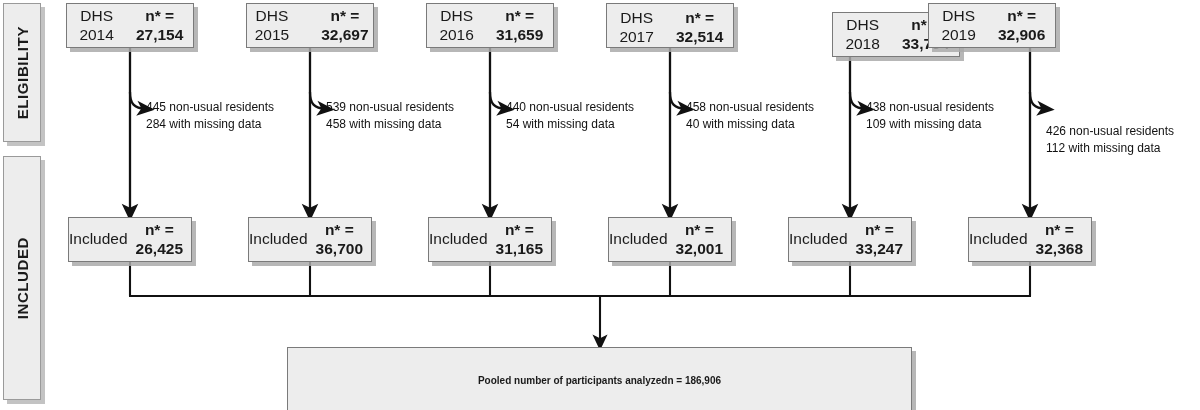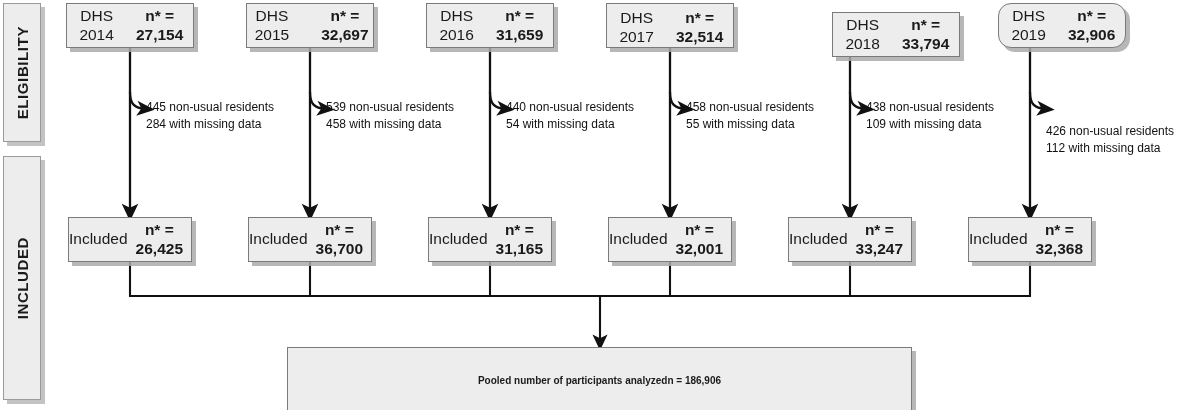"DHS 2019" div.box { border-radius: 13px -> none; left: 998px -> 928px }
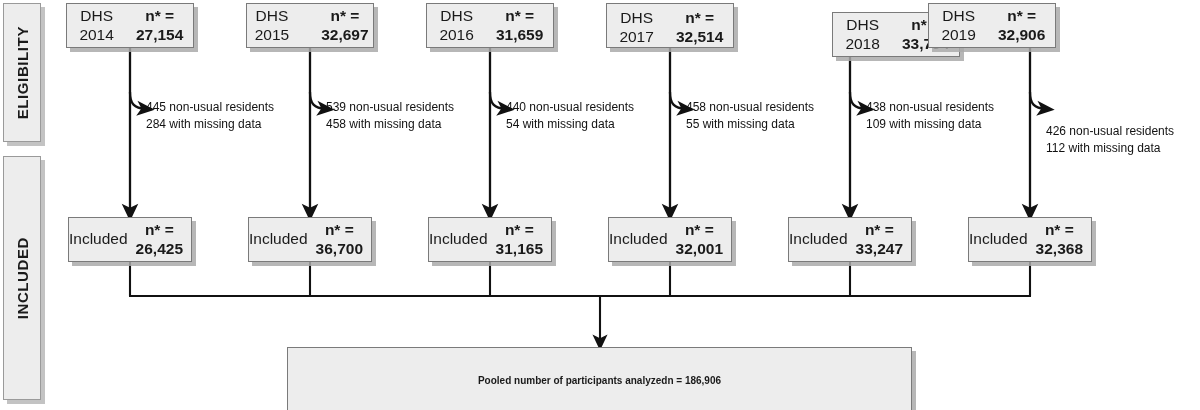"55 with missing data" div { text: 55 -> 40 }
